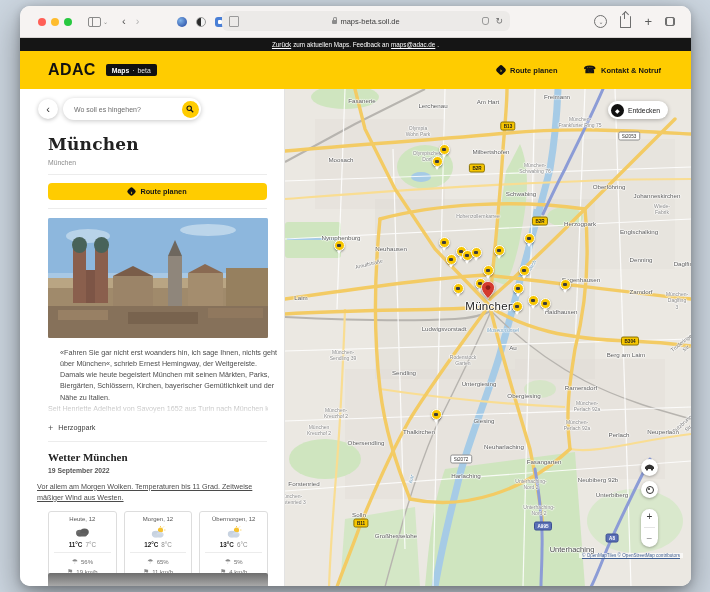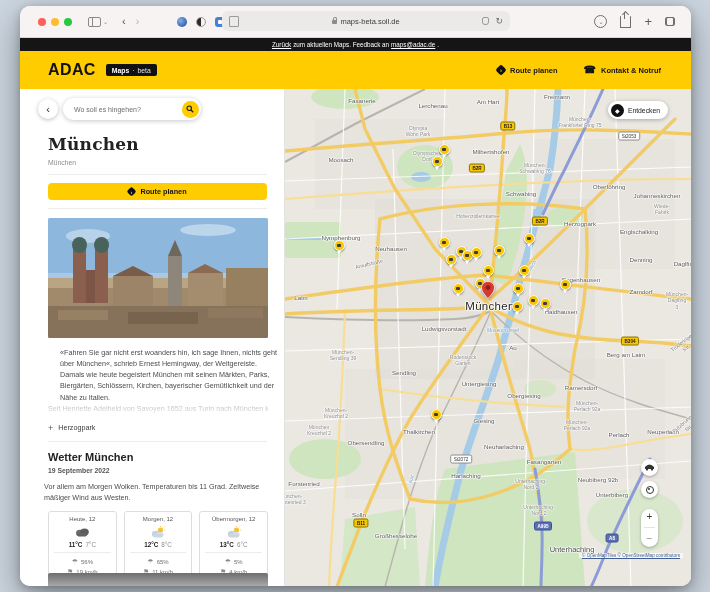"Wetter München" h2.sec { font-family: Liberation Sans, sans-serif -> Liberation Serif, serif }
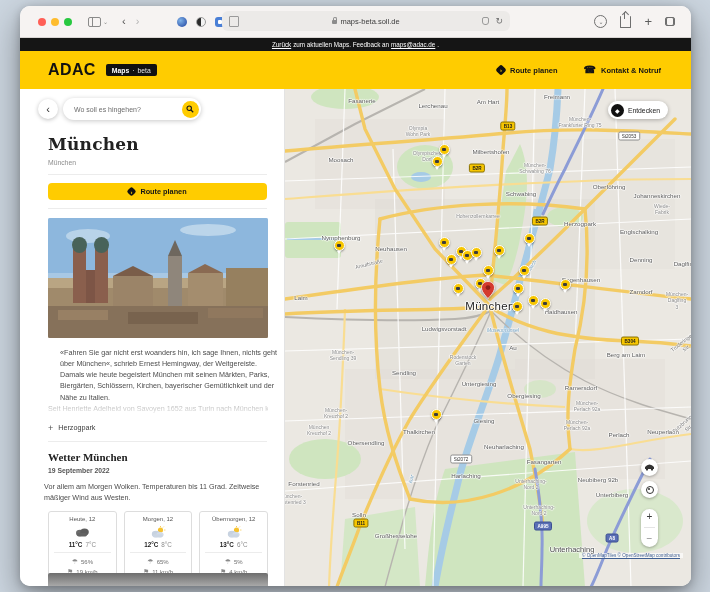"Vor allem am Morgen Wolken." .wsum { margin: 7px 17px 0 24px -> 7px 17px 0 17px; text-decoration: none -> underline }
